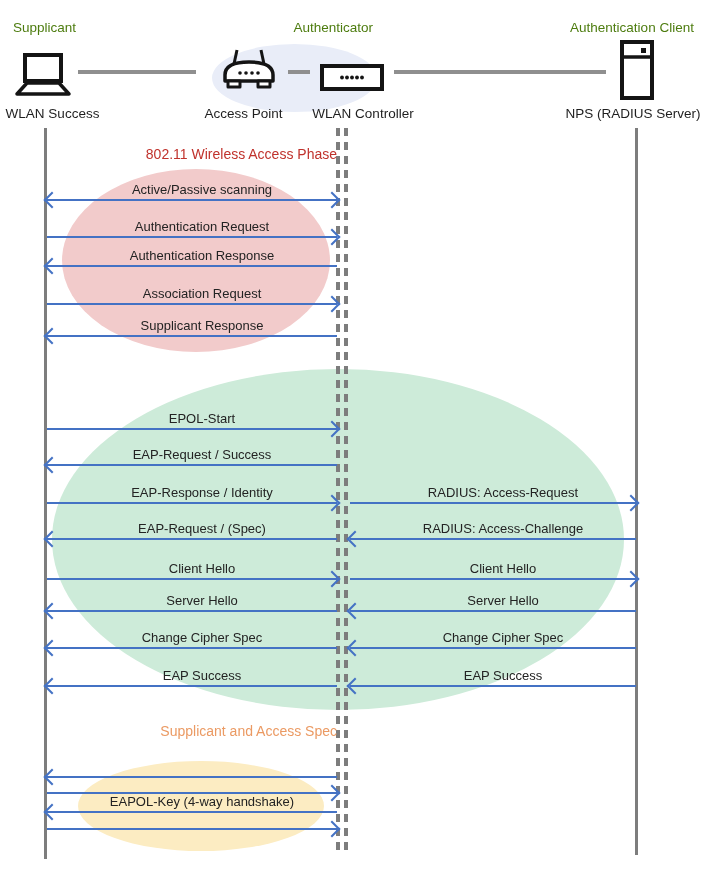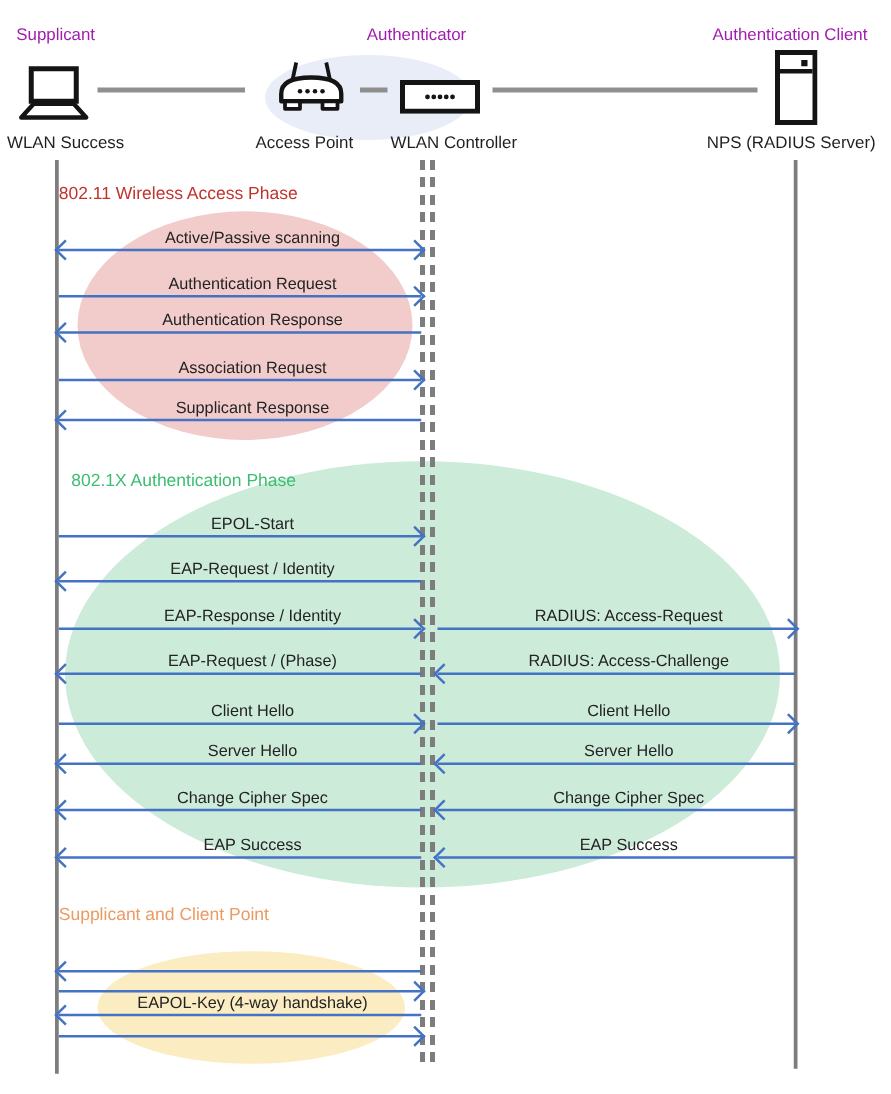"Supplicant" .role-label { color: #a21caf -> #4d7c0f }
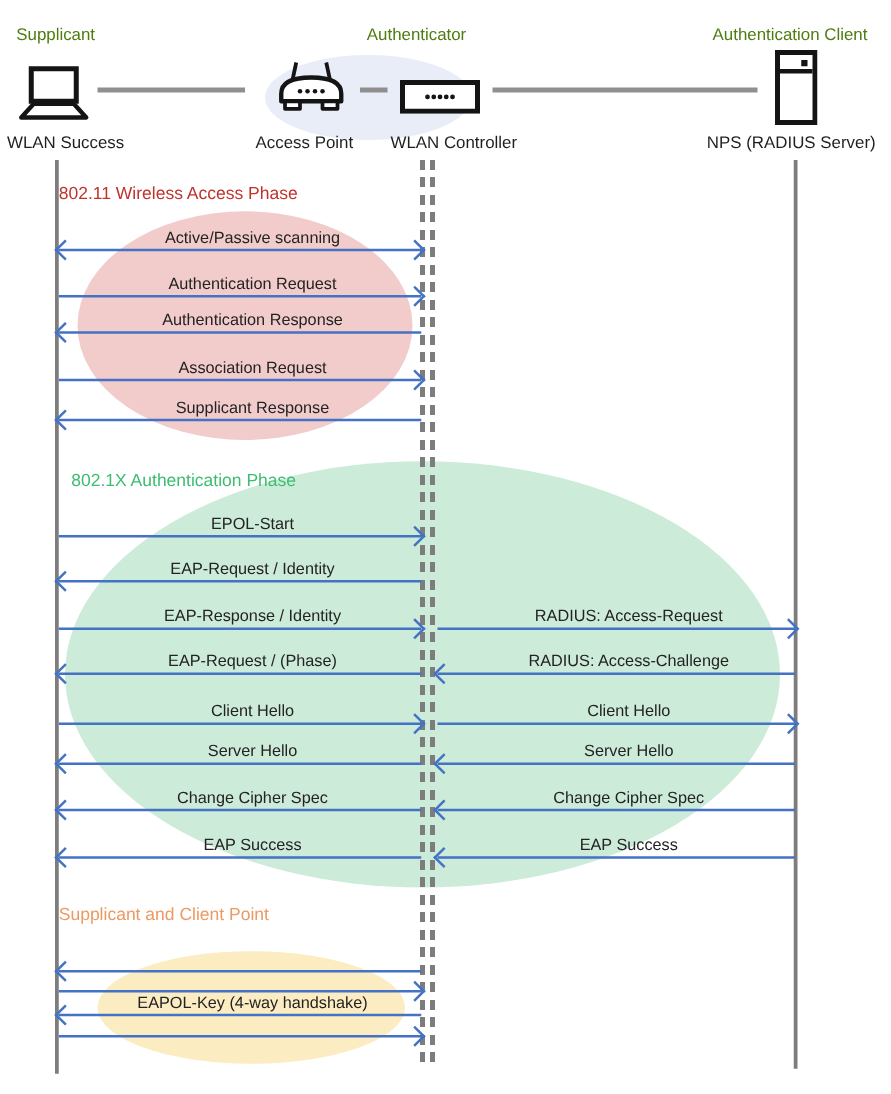"802.11 Wireless Access Phase" .phase-title { text-align: left -> right }
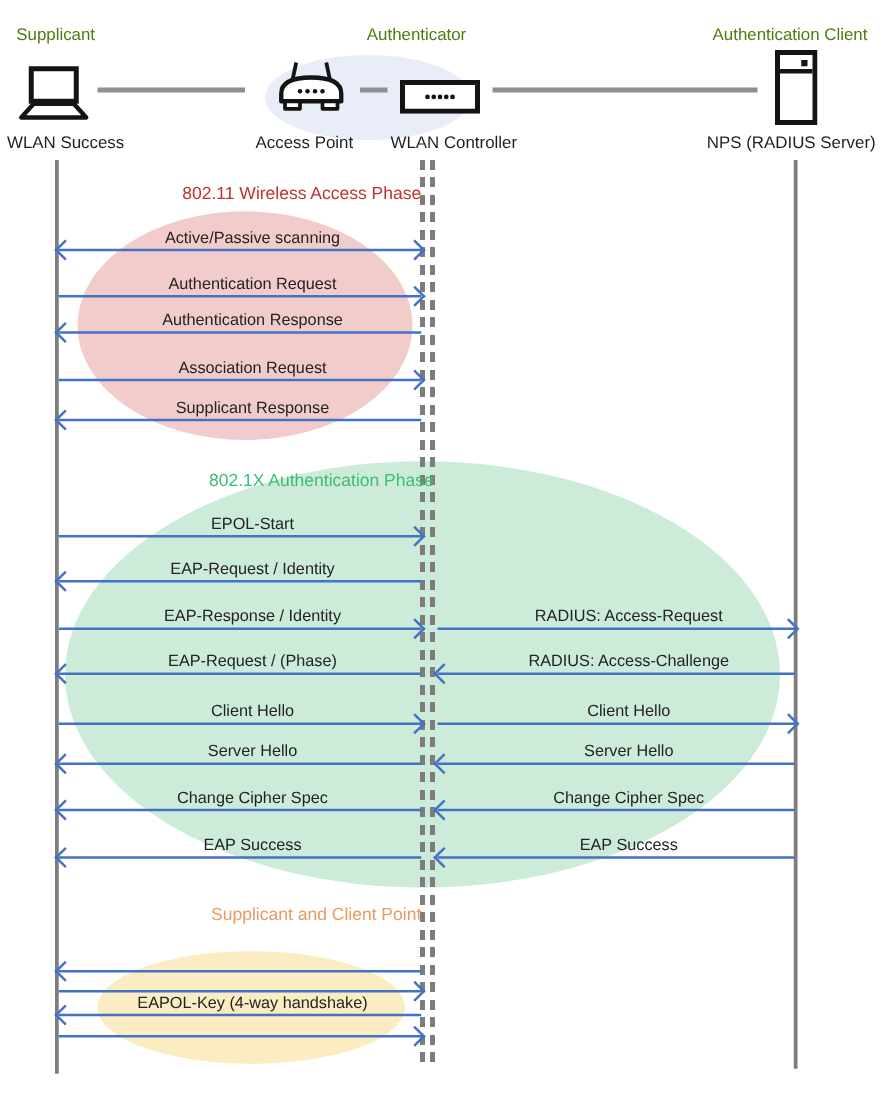"802.1X Authentication Phase" div.phase-title { html: <div>802.1X Authentication Phase</div> -> none }
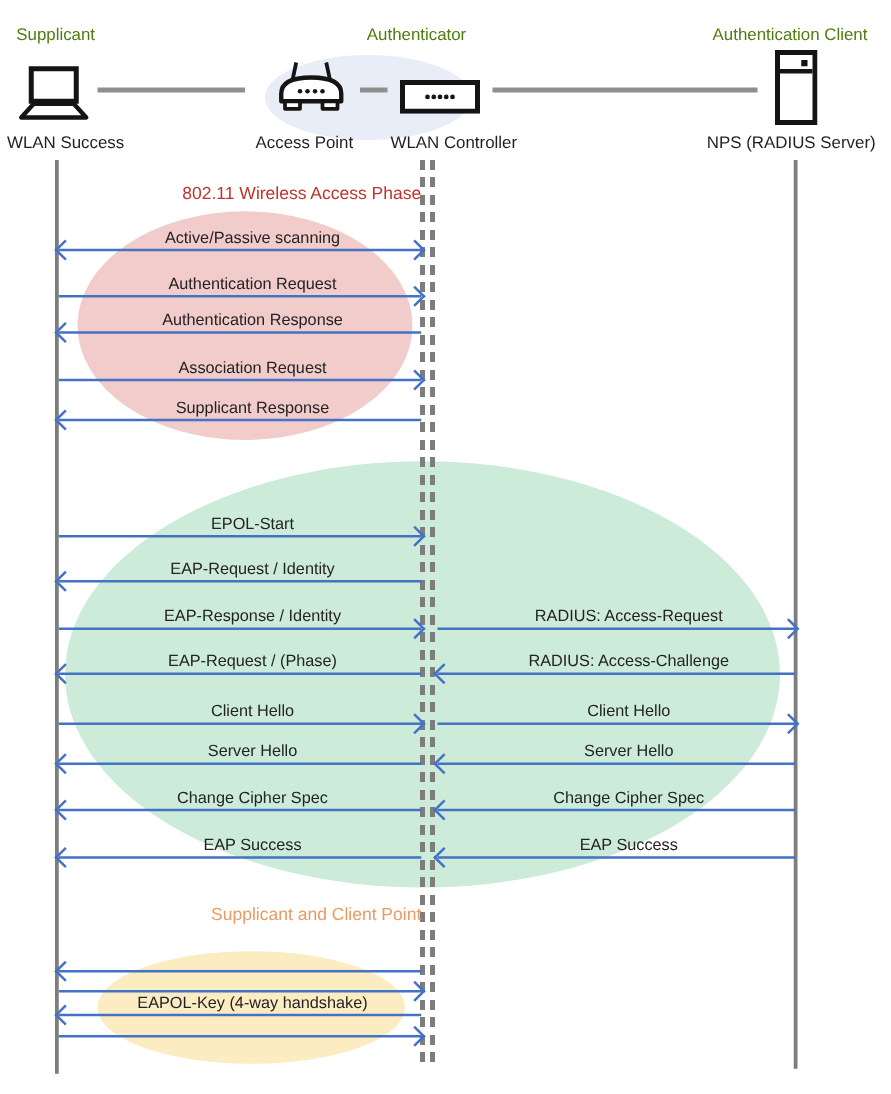"EAP-Request / Identity" span.msg-label { text: Identity -> Success }
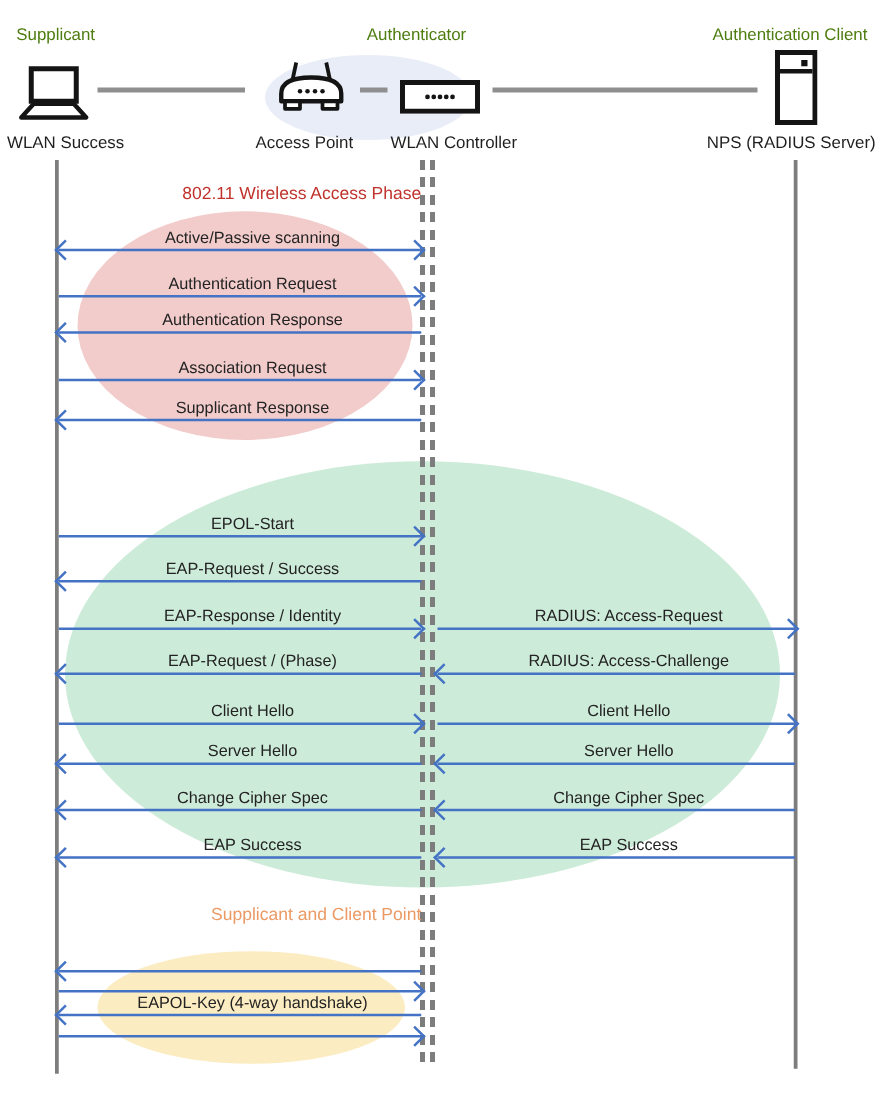"EAP-Request / (Phase)" span.msg-label { text: Phase -> Spec }
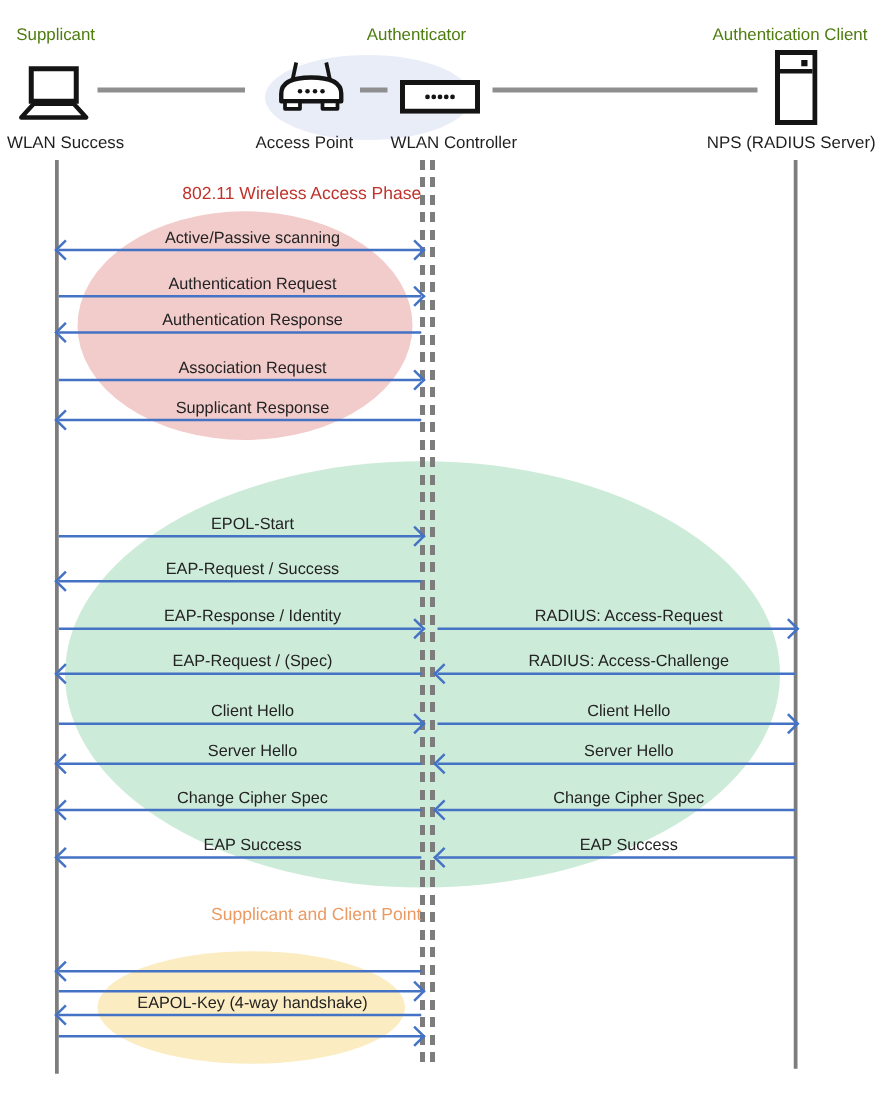"Supplicant and Client Point" div { text: Client Point -> Access Spec }
